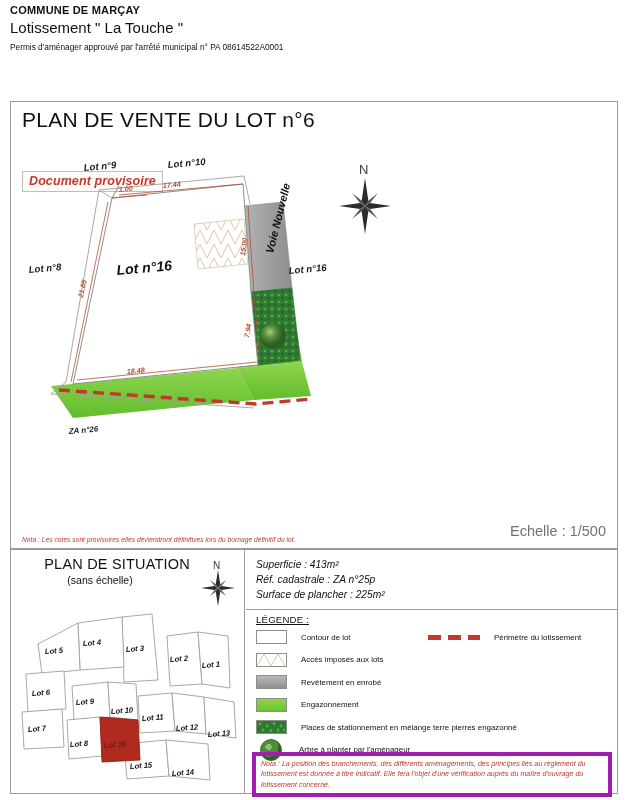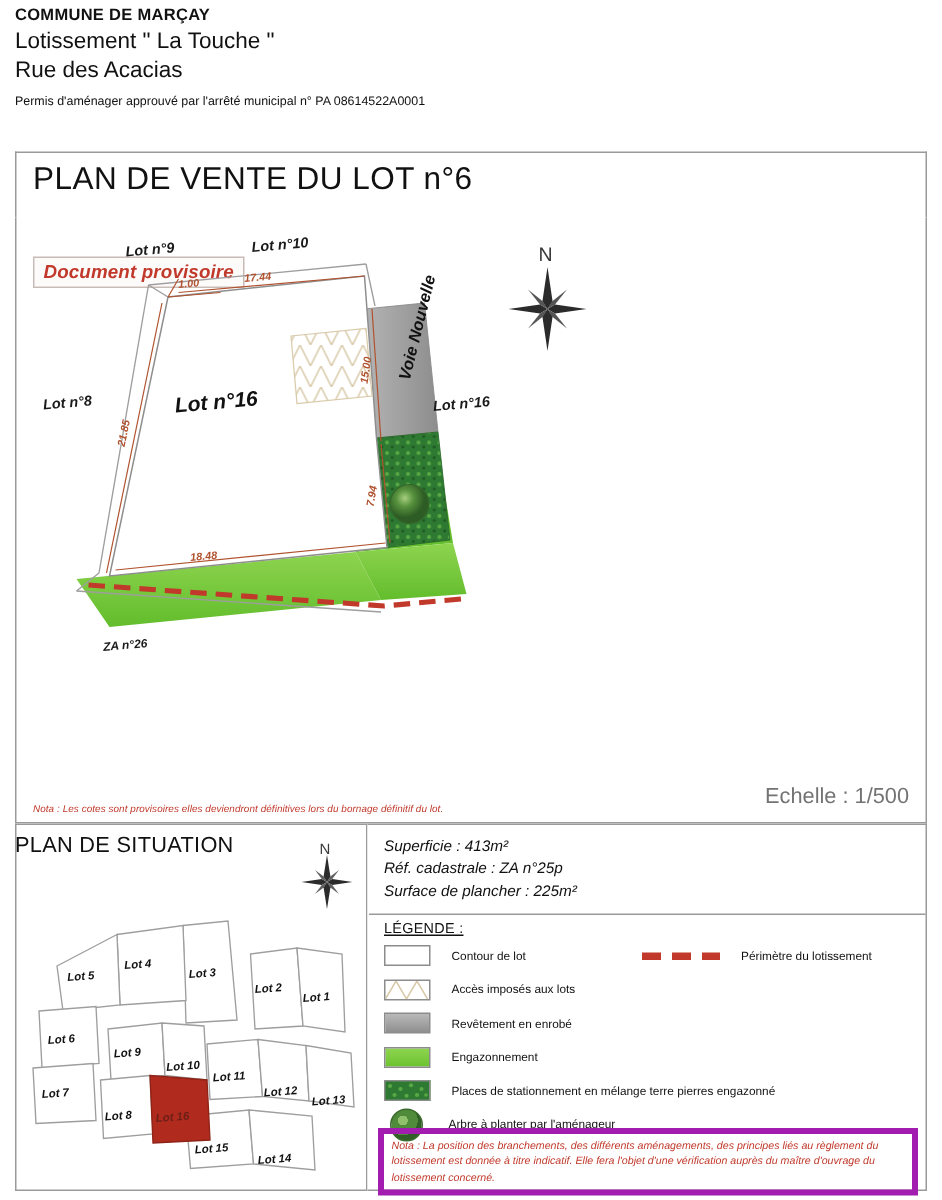"Rue des Acacias" div.h-rue { html: <div>Rue des Acacias</div> -> none }
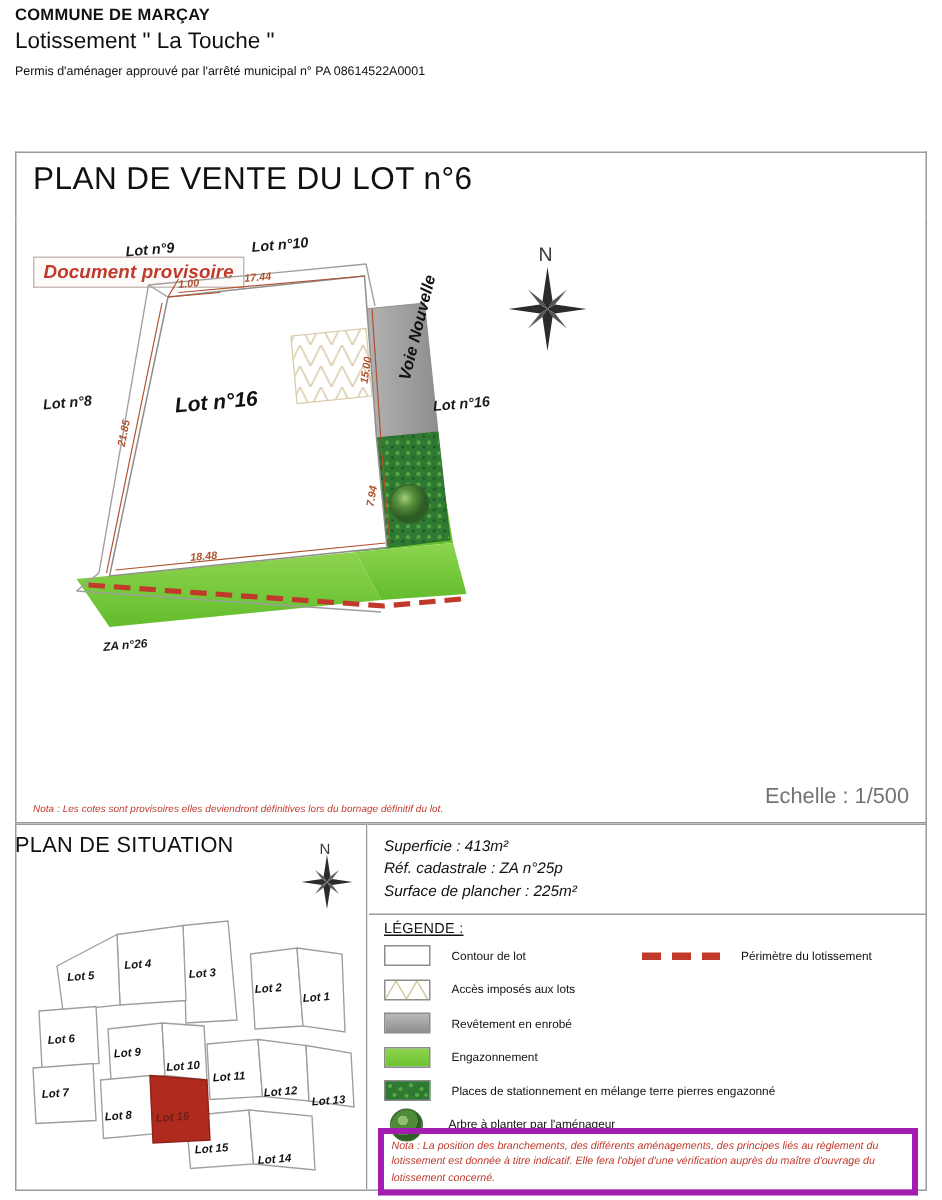"PLAN DE SITUATION" .sit-title { text-align: left -> right }
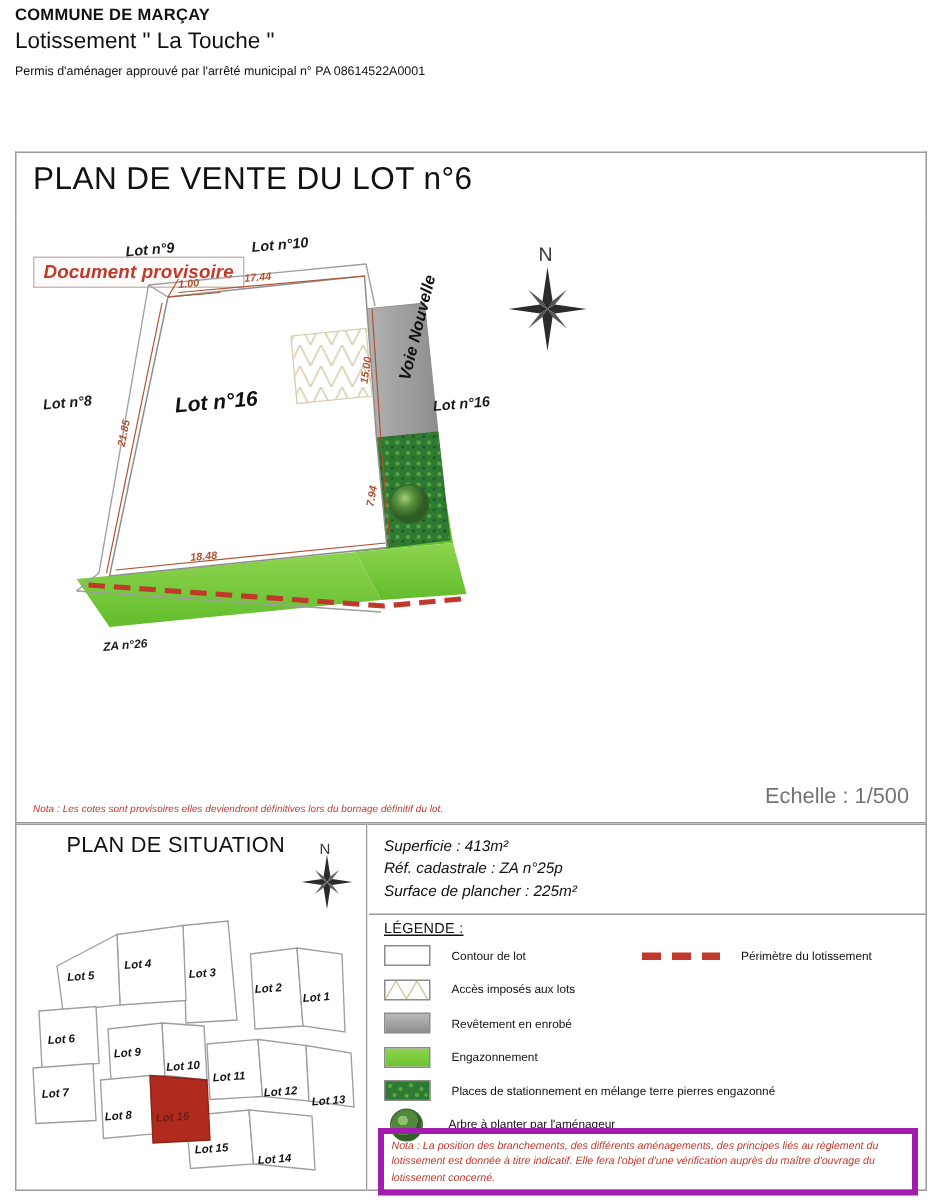"(sans échelle)" div.sit-sub { html: none -> <div>(sans échelle)</div> }
